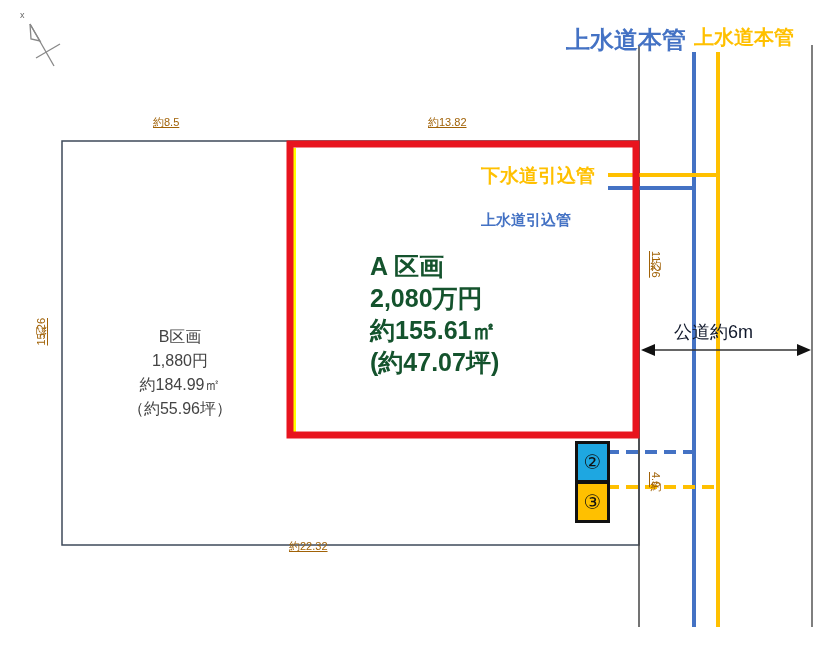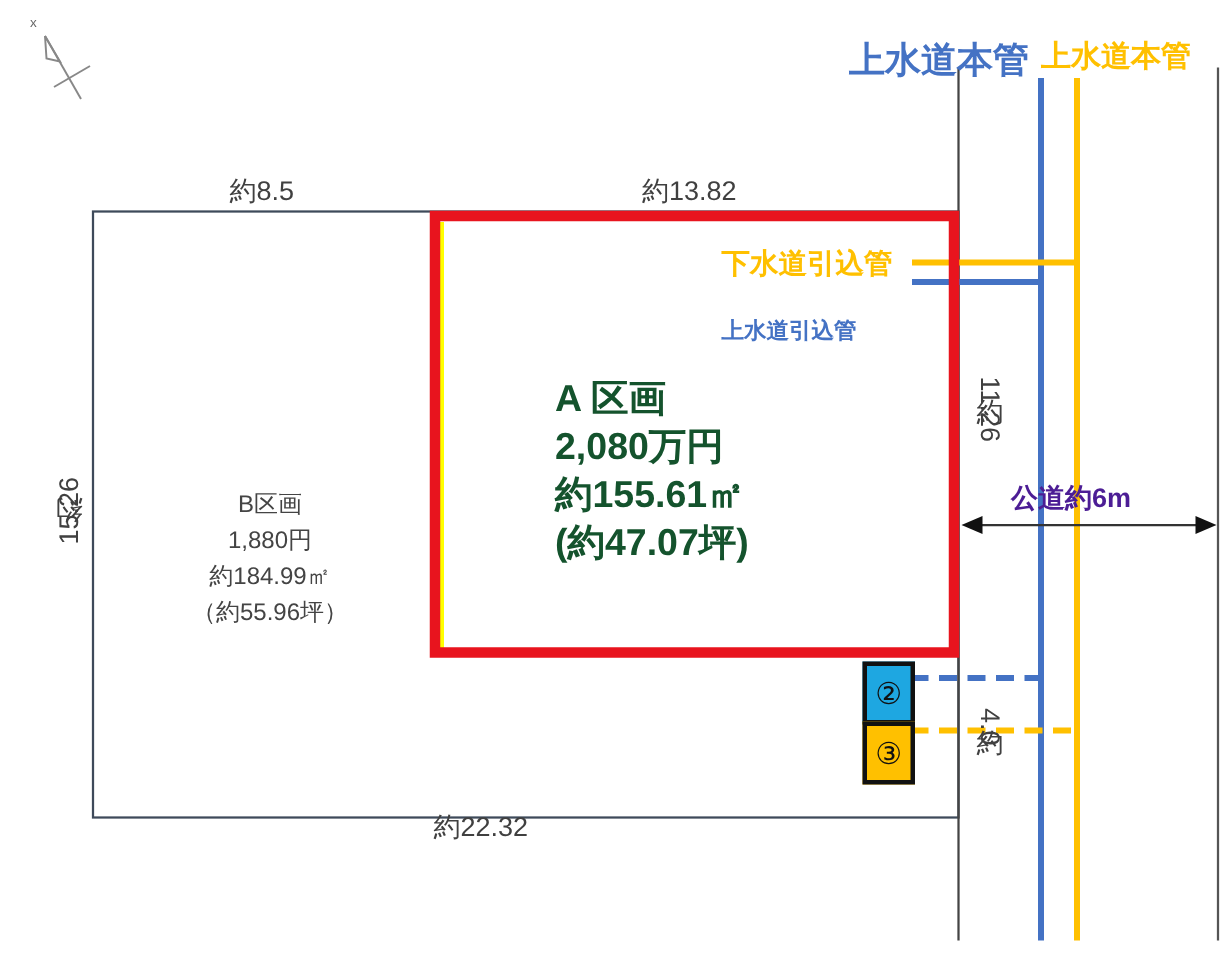"約8.5" .dim { color: #404040 -> #a16207; font-size: 18px -> 11px; text-decoration: none -> underline }
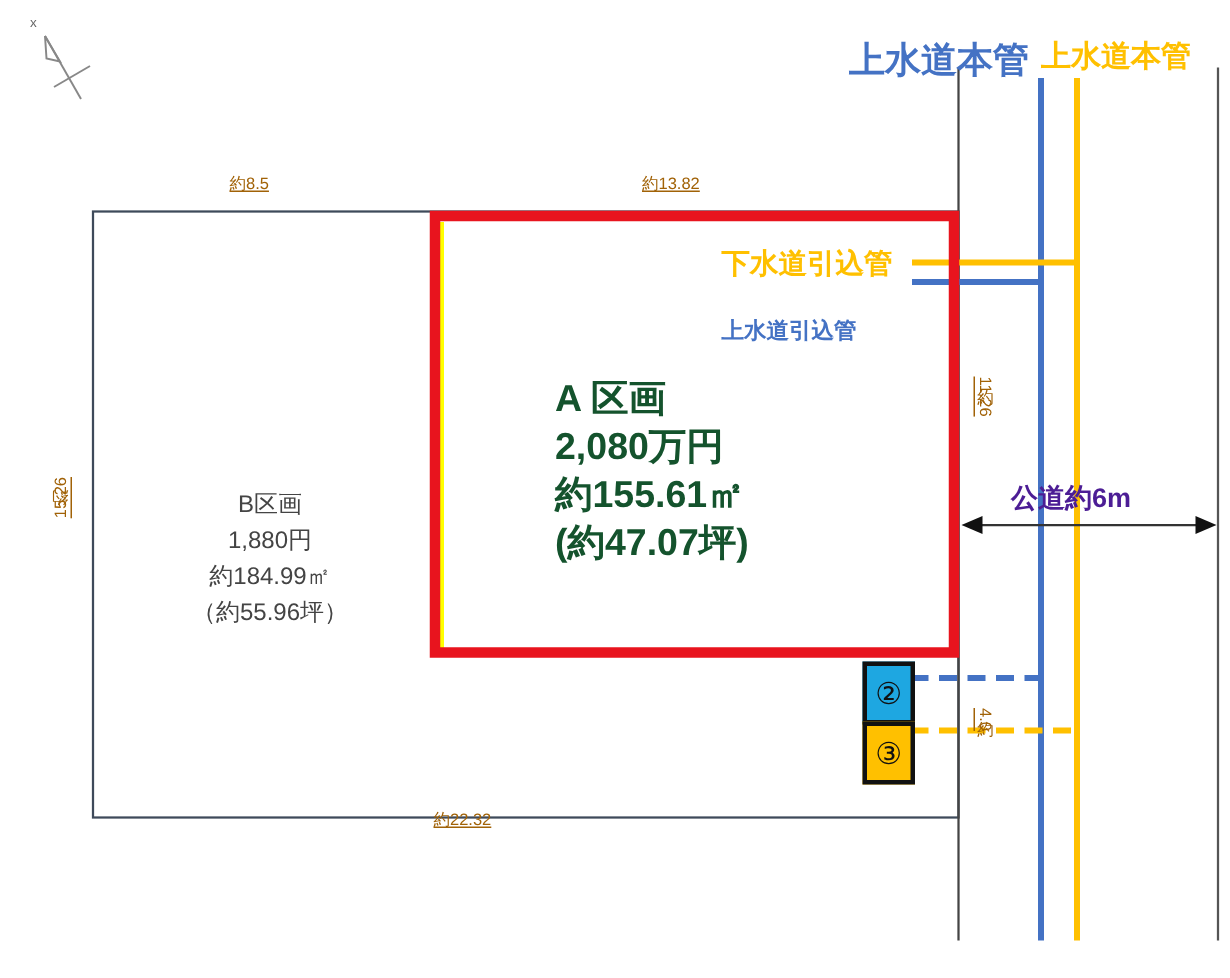"公道約6m" .road { color: #4c1d95 -> #0f172a; font-weight: bold -> normal }
